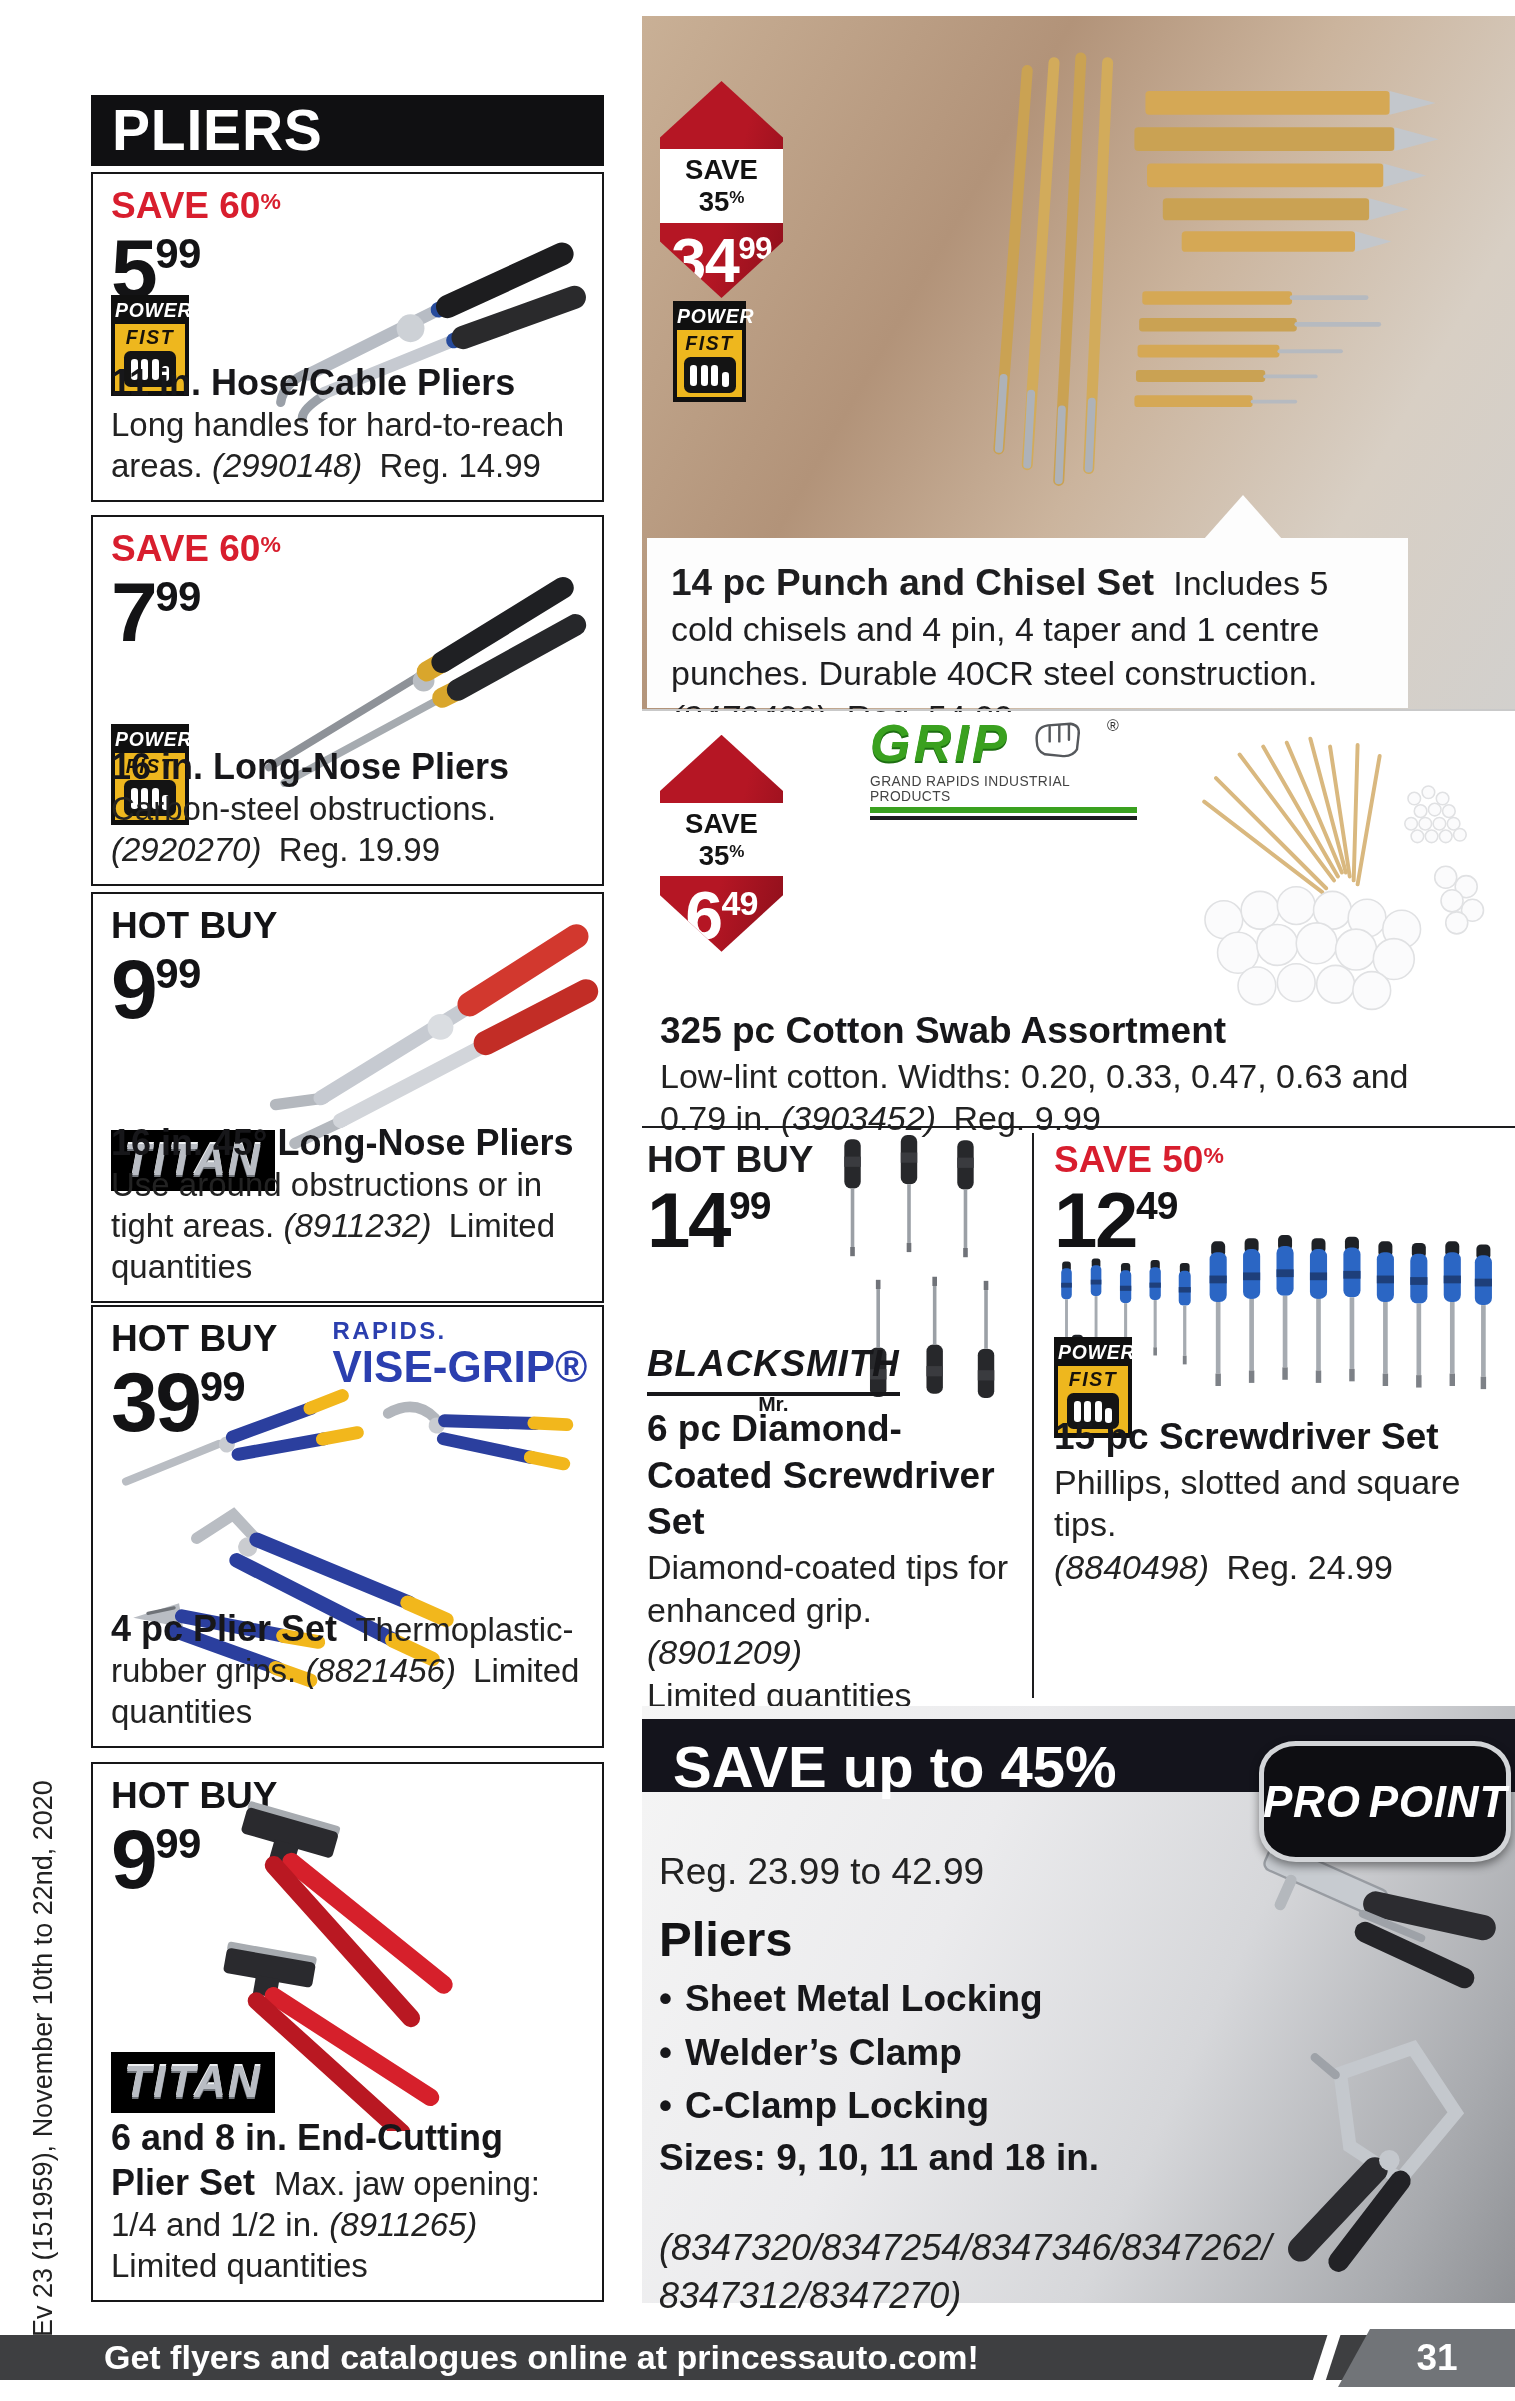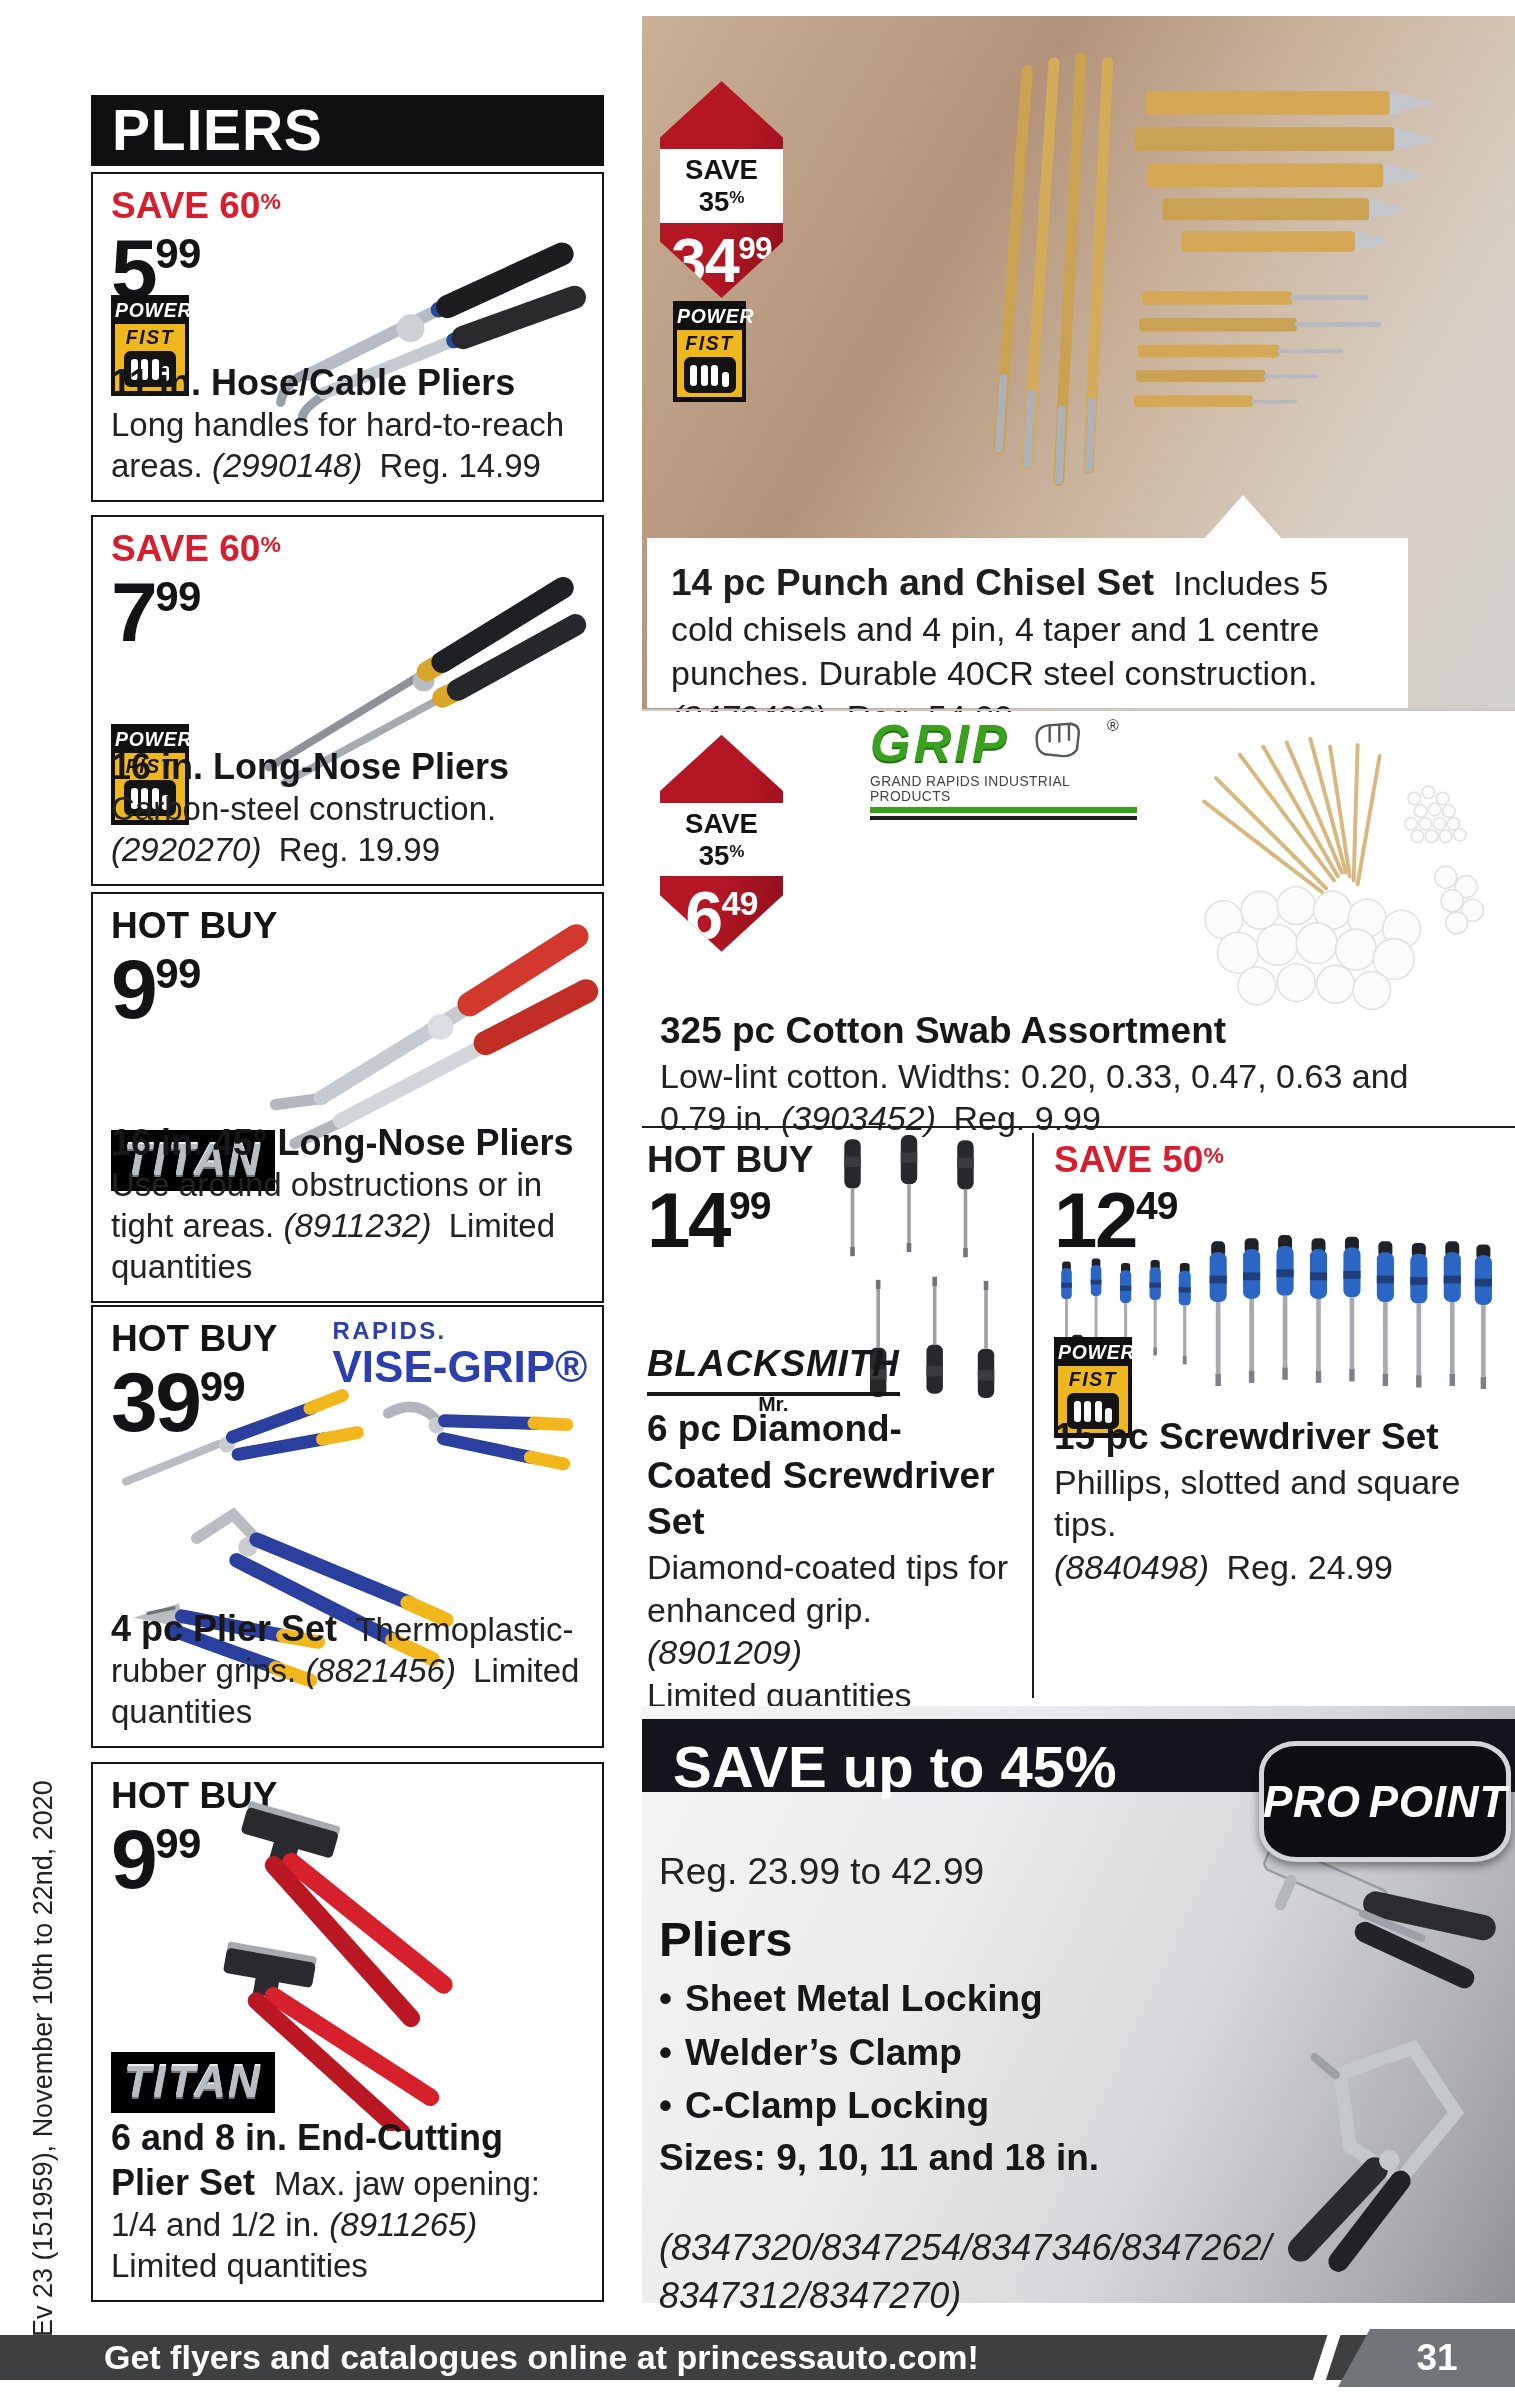"Carbon-steel construction." span { text: construction -> obstructions }
